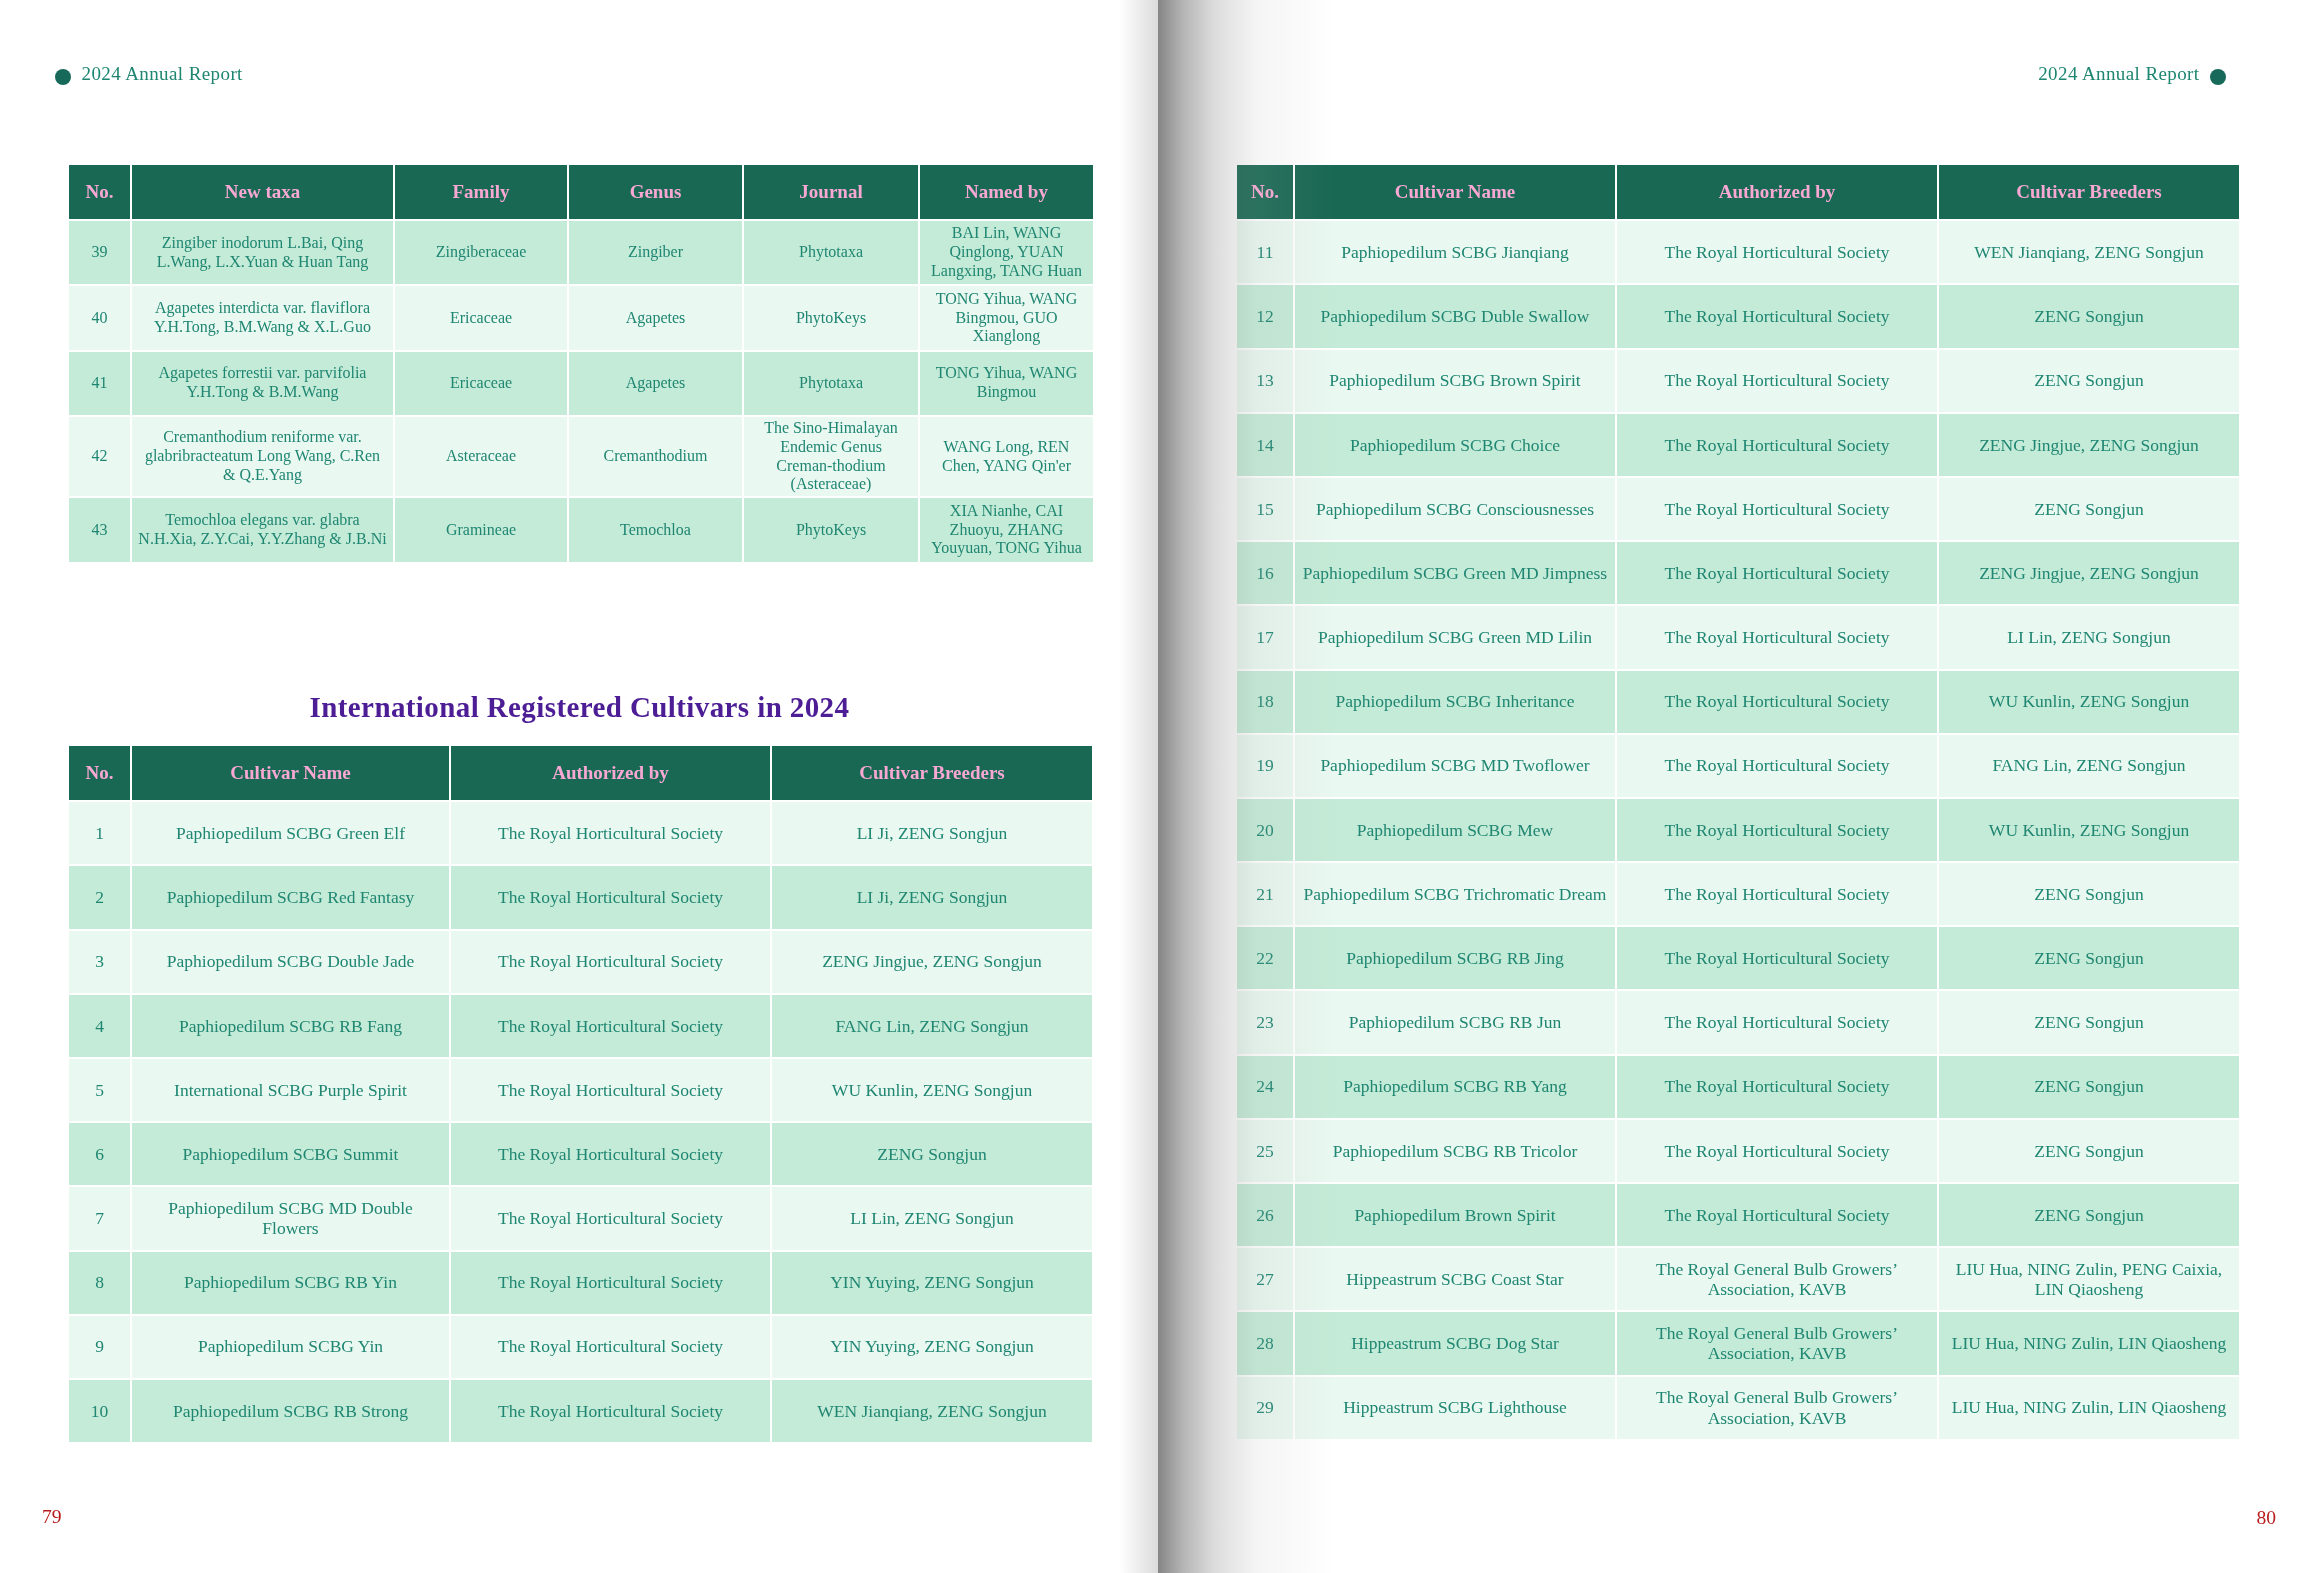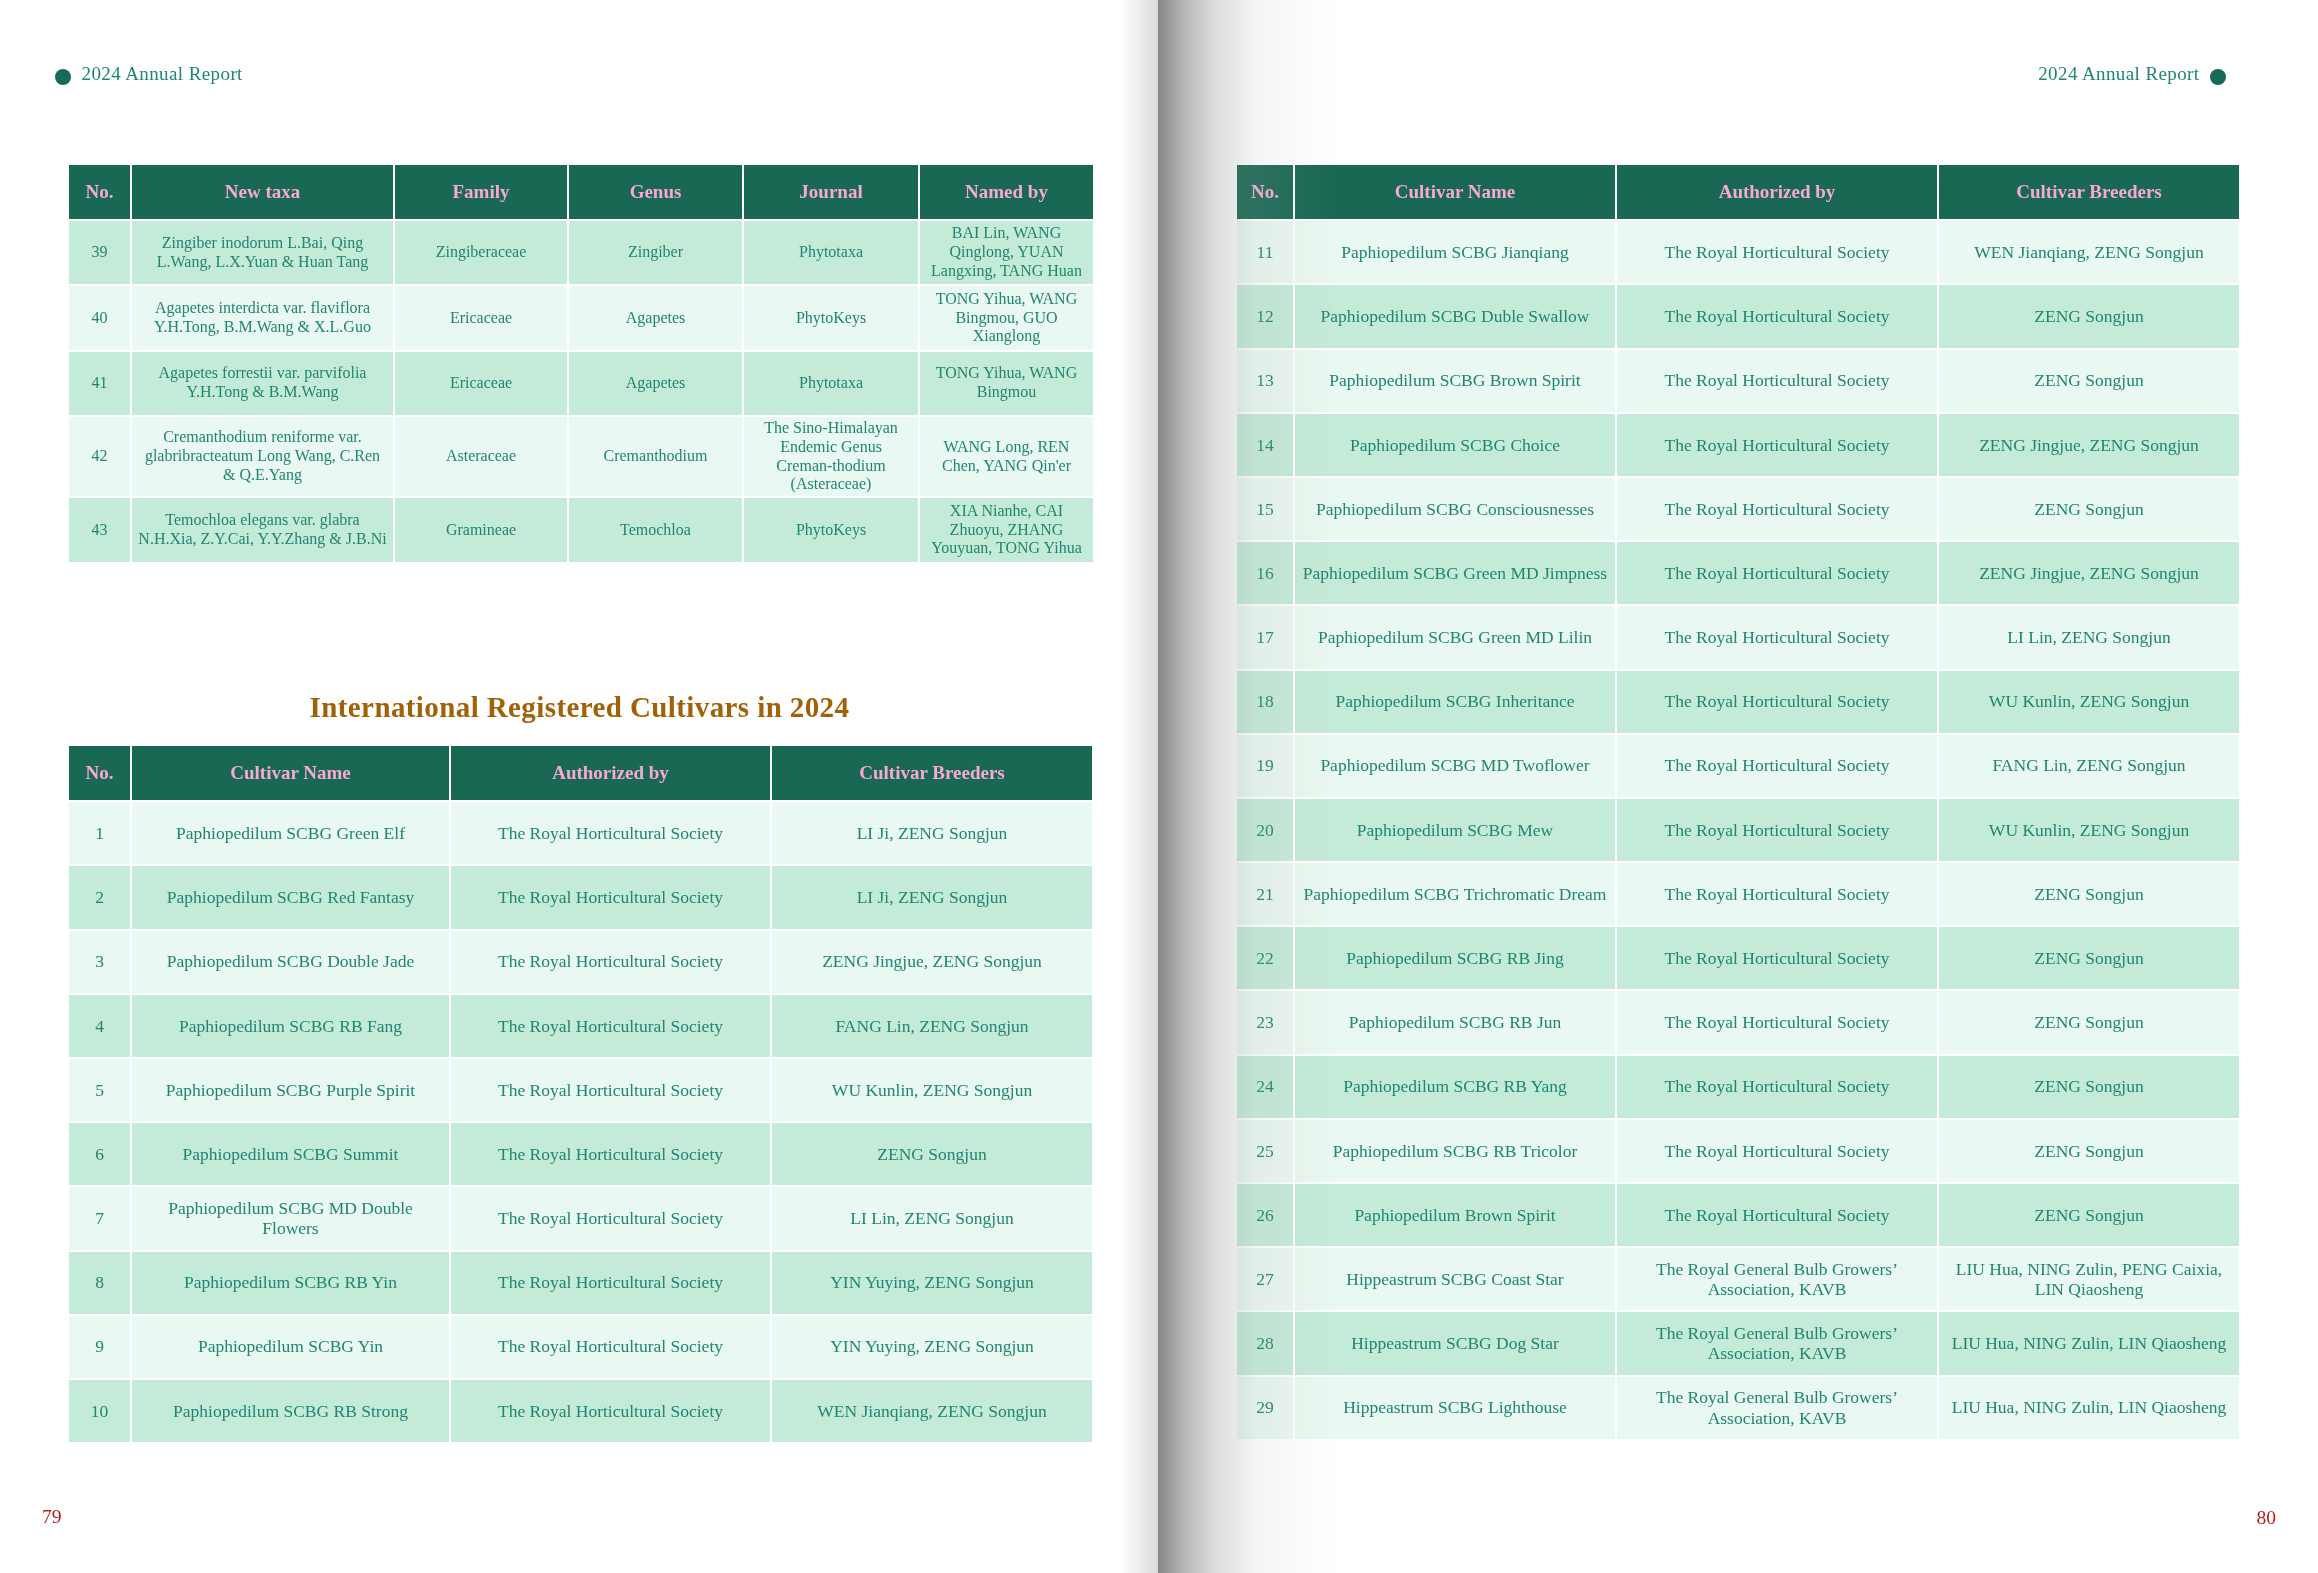"International Registered Cultivars in" .section-title { color: #a16207 -> #4c1d95 }
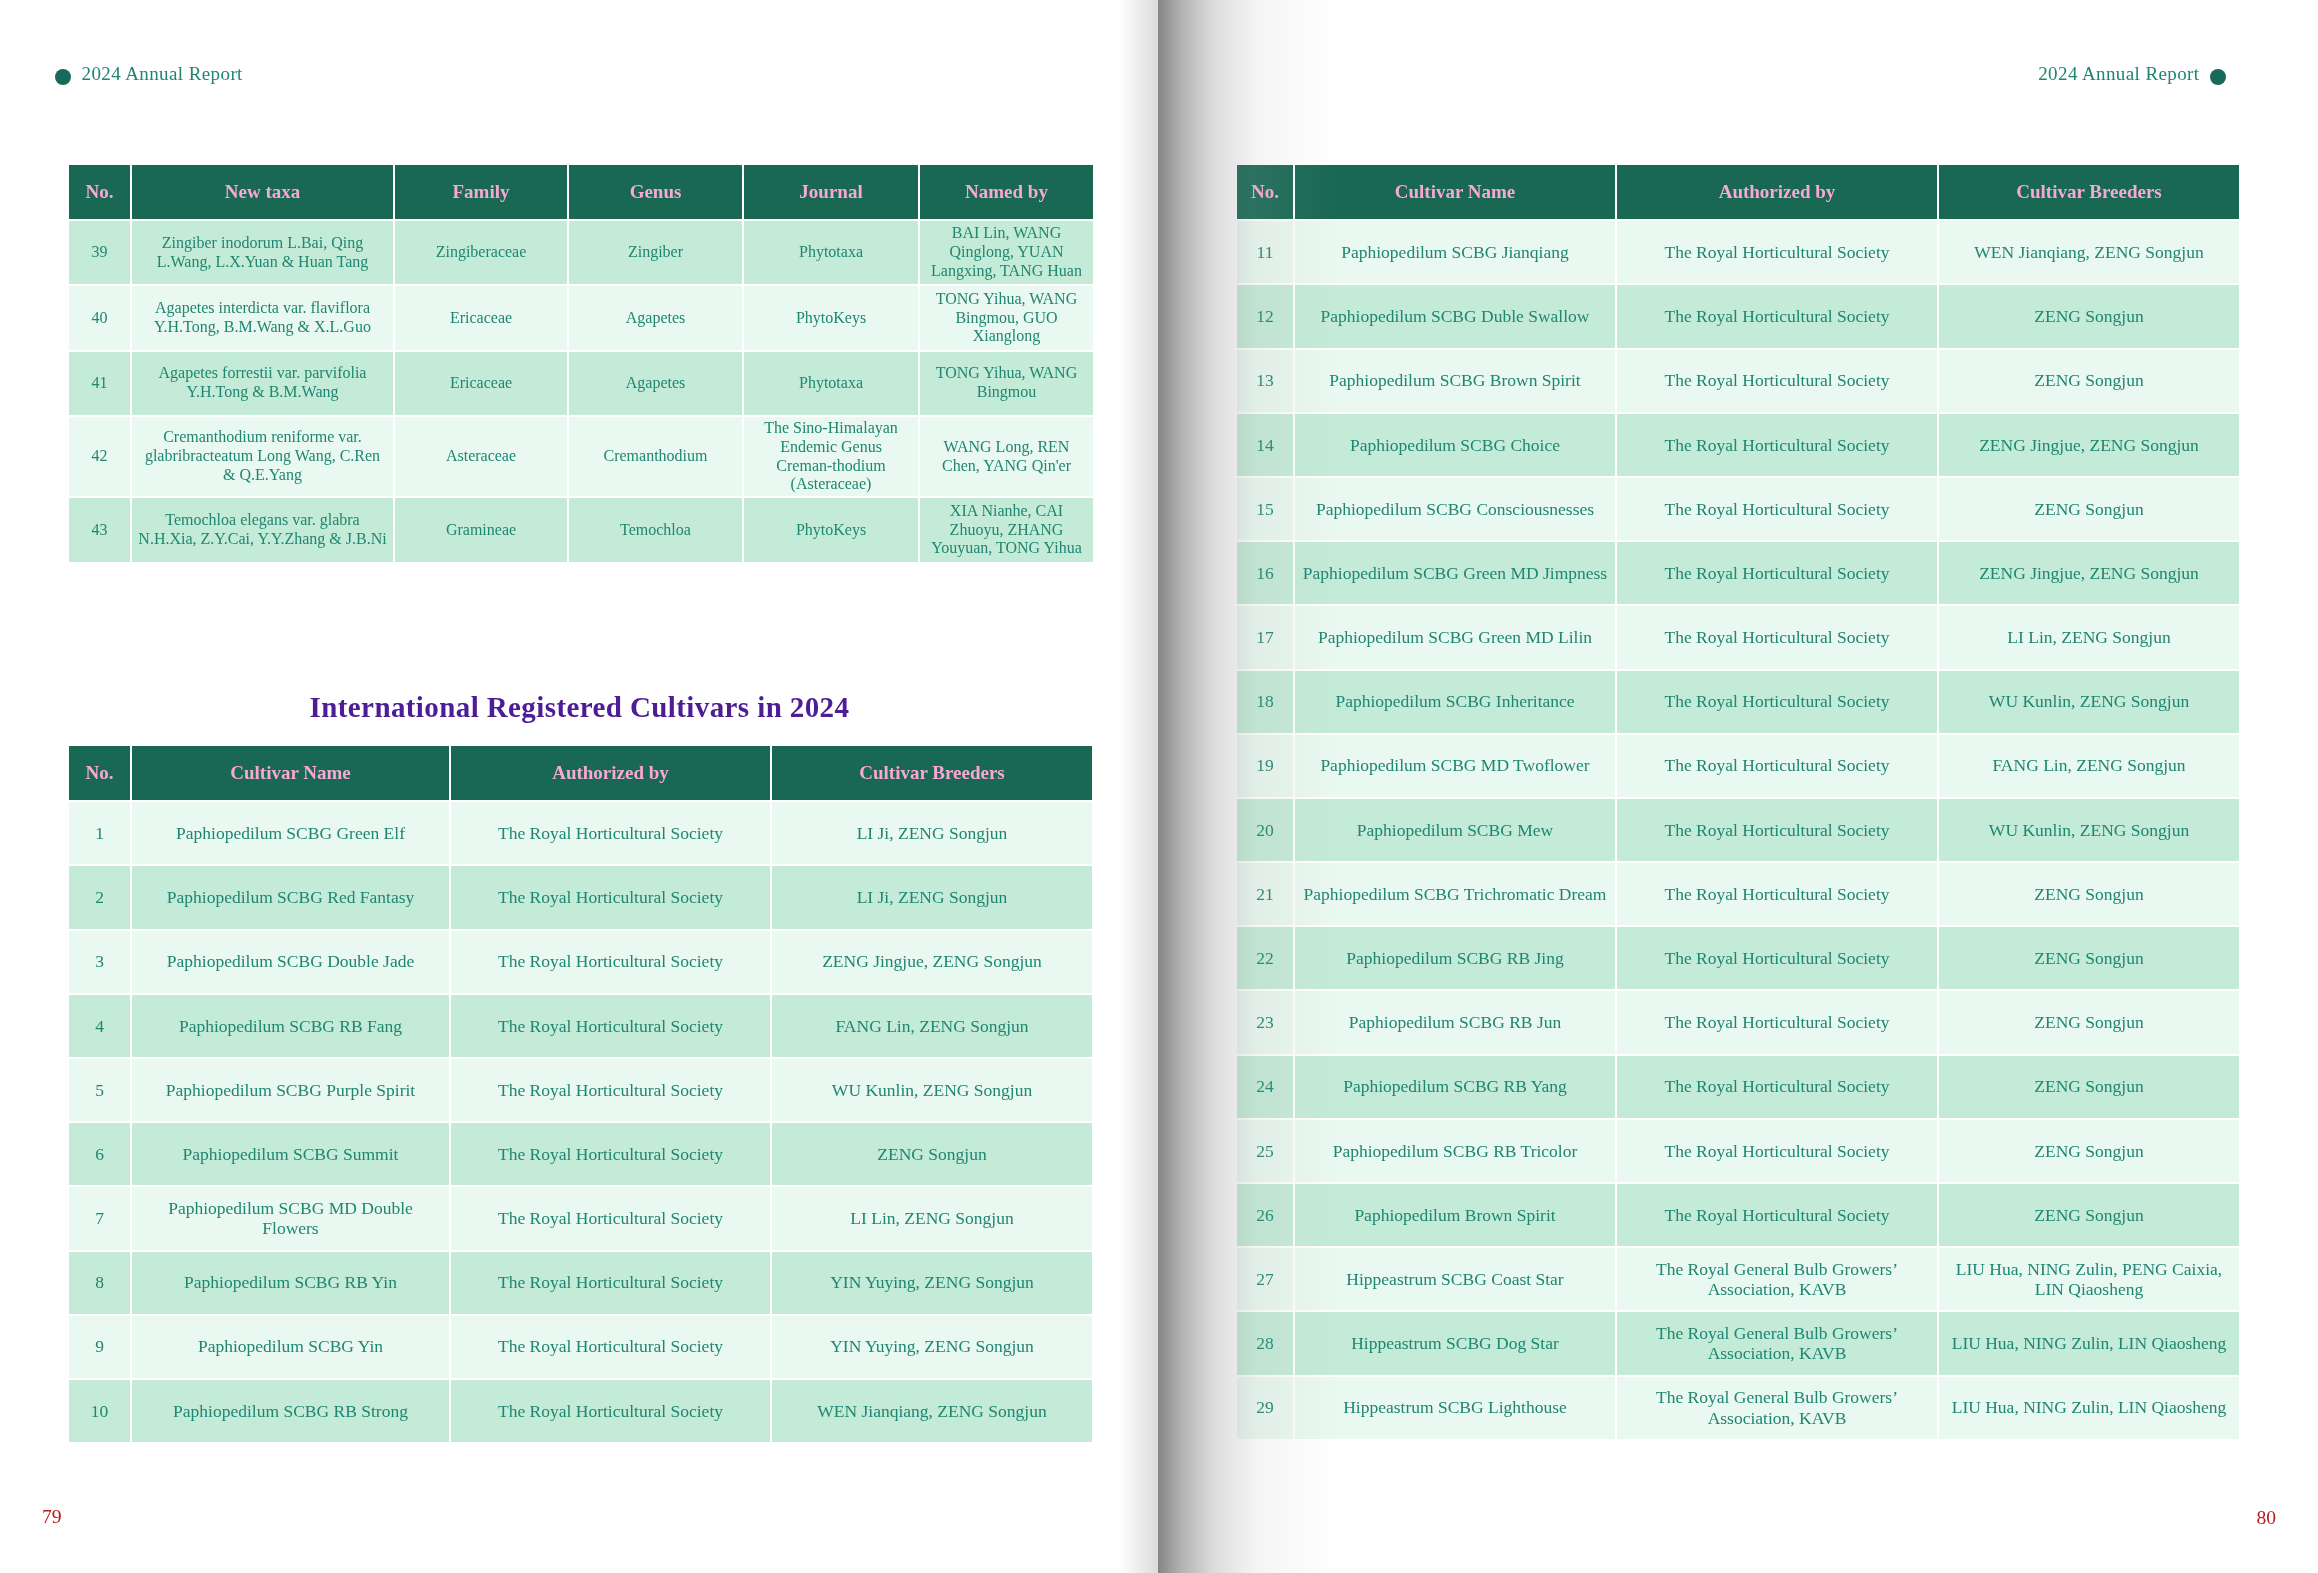"Paphiopedilum SCBG Purple Spirit" td { text: Paphiopedilum -> International }
